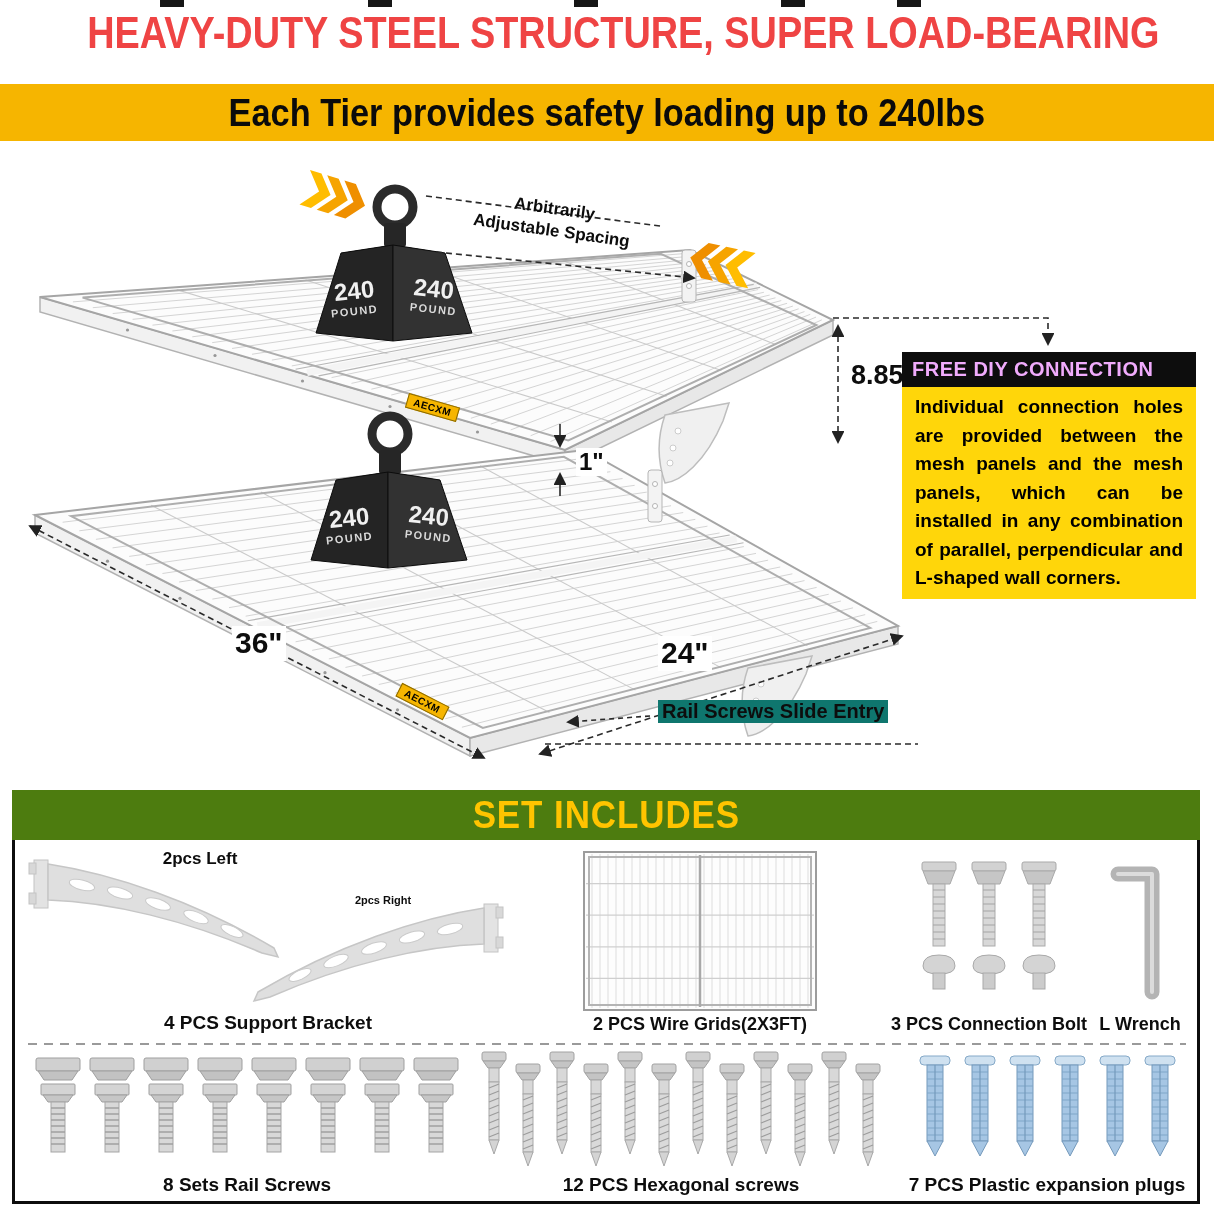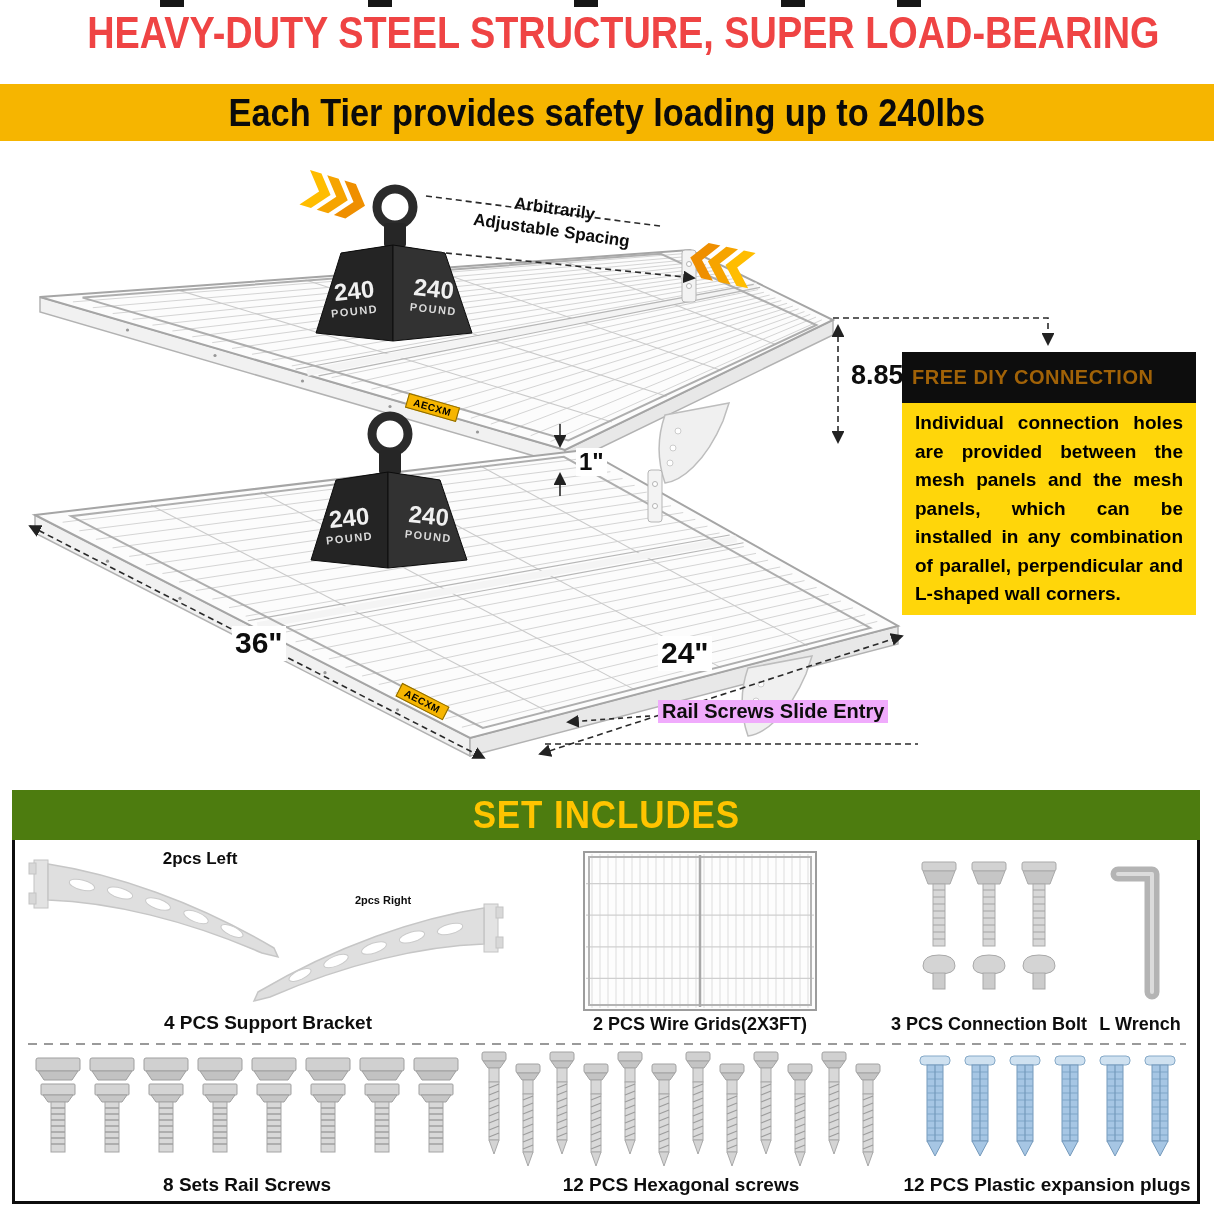"FREE DIY CONNECTION" .infobox .hd { color: #a16207 -> #f0abfc; padding: 14px 10px -> 6px 10px }
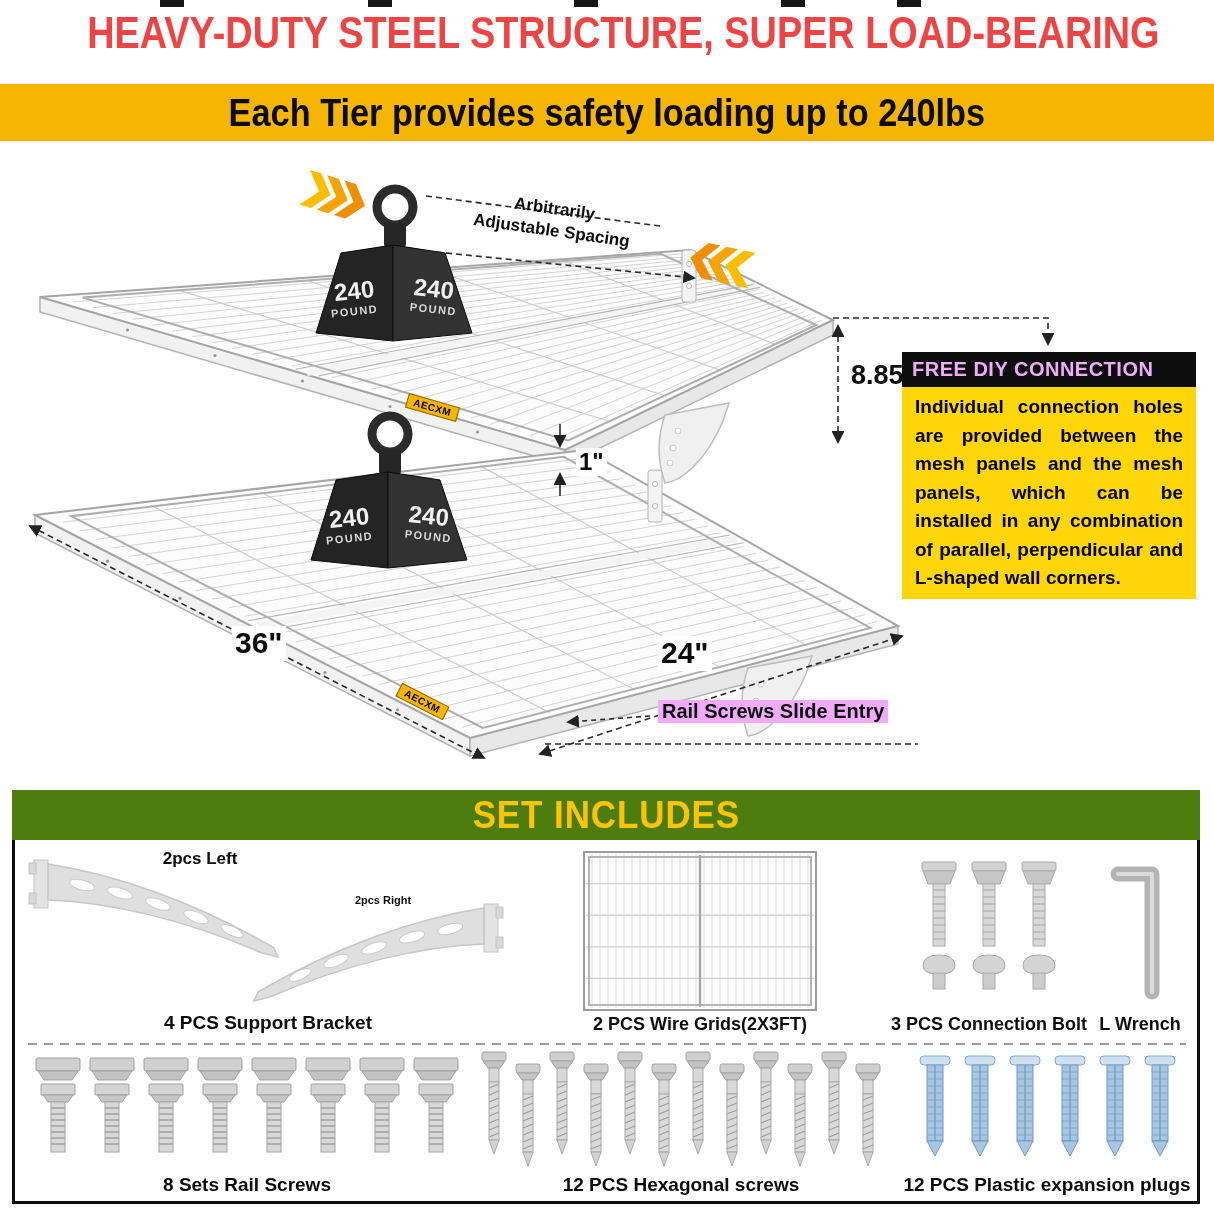"Rail Screws Slide Entry" div.lbl { background: #f0abfc -> #0f766e }
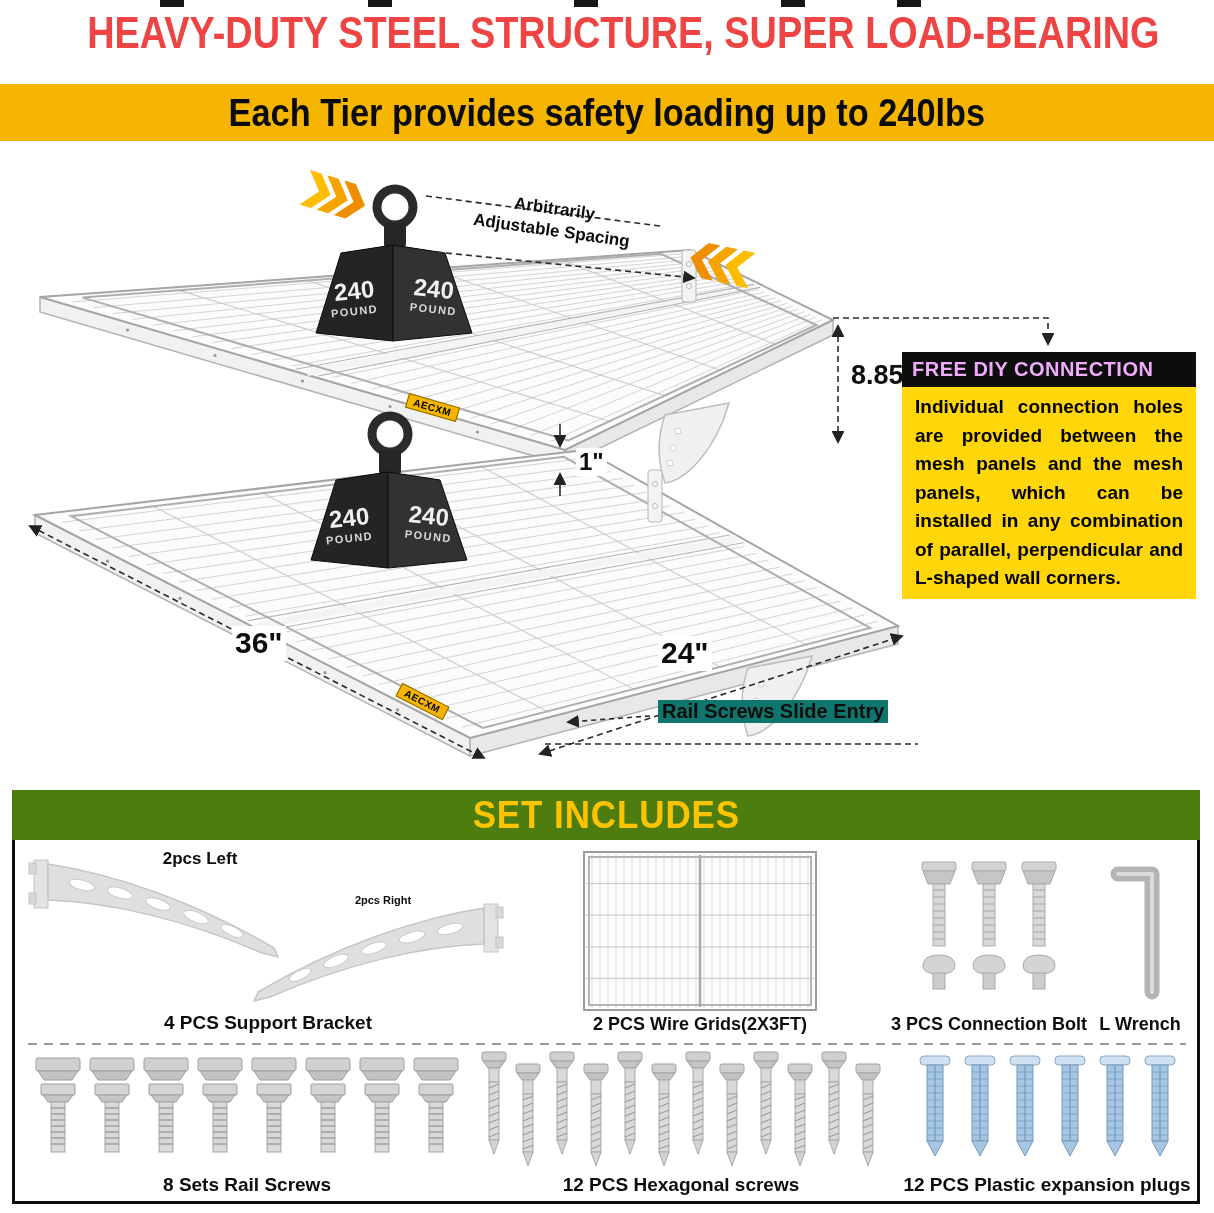"12 PCS Plastic expansion plugs" div.lbl { text: 12 -> 7 }
